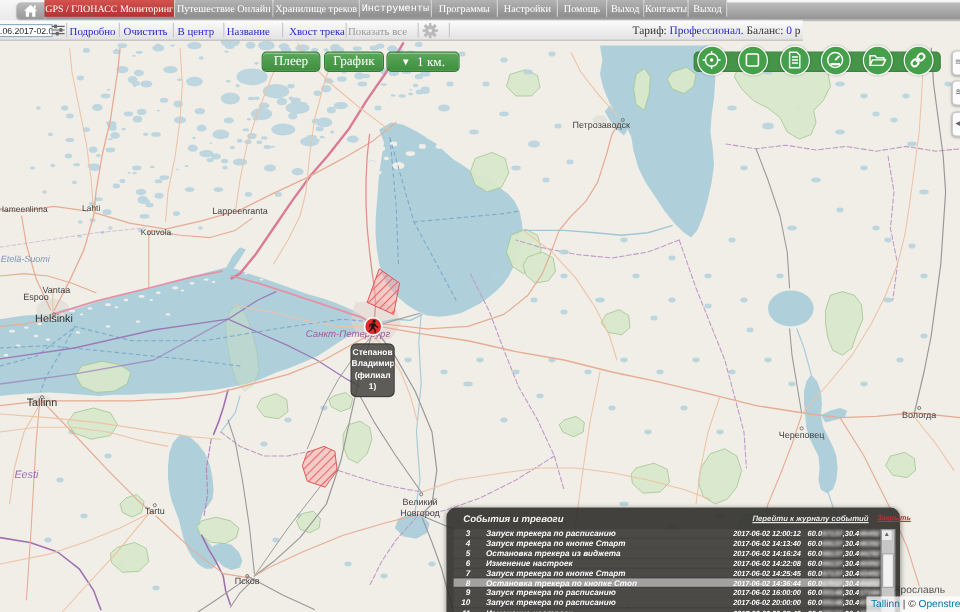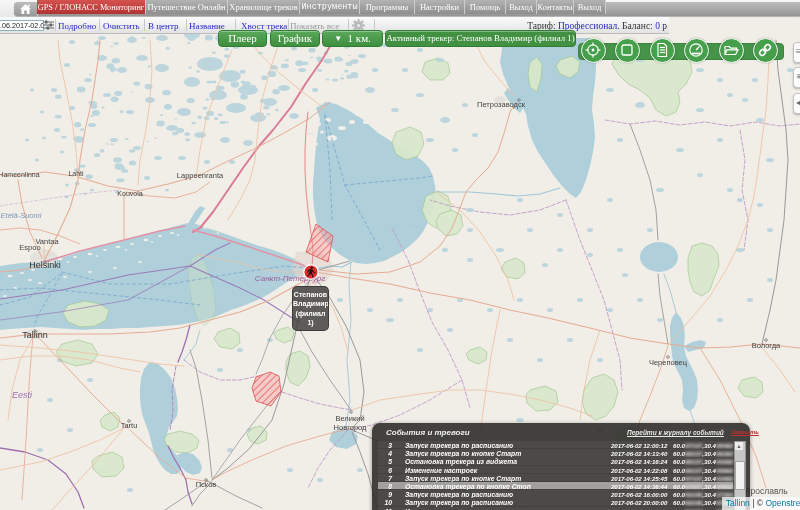"Плеер" .gbtn { top: 30px -> 43px }
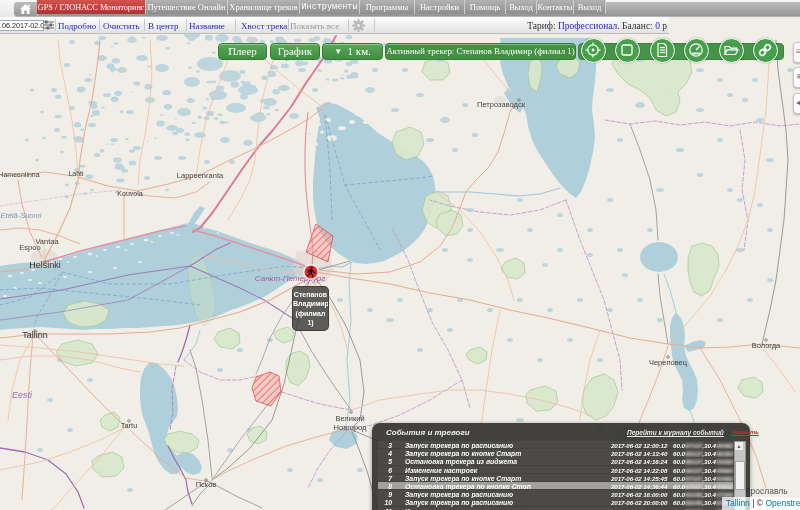"Активный трекер: Степанов Владимир" div.gbtn { html: <div>Активный трекер: Степанов Владимир (филиал 1)</div> -> none }
